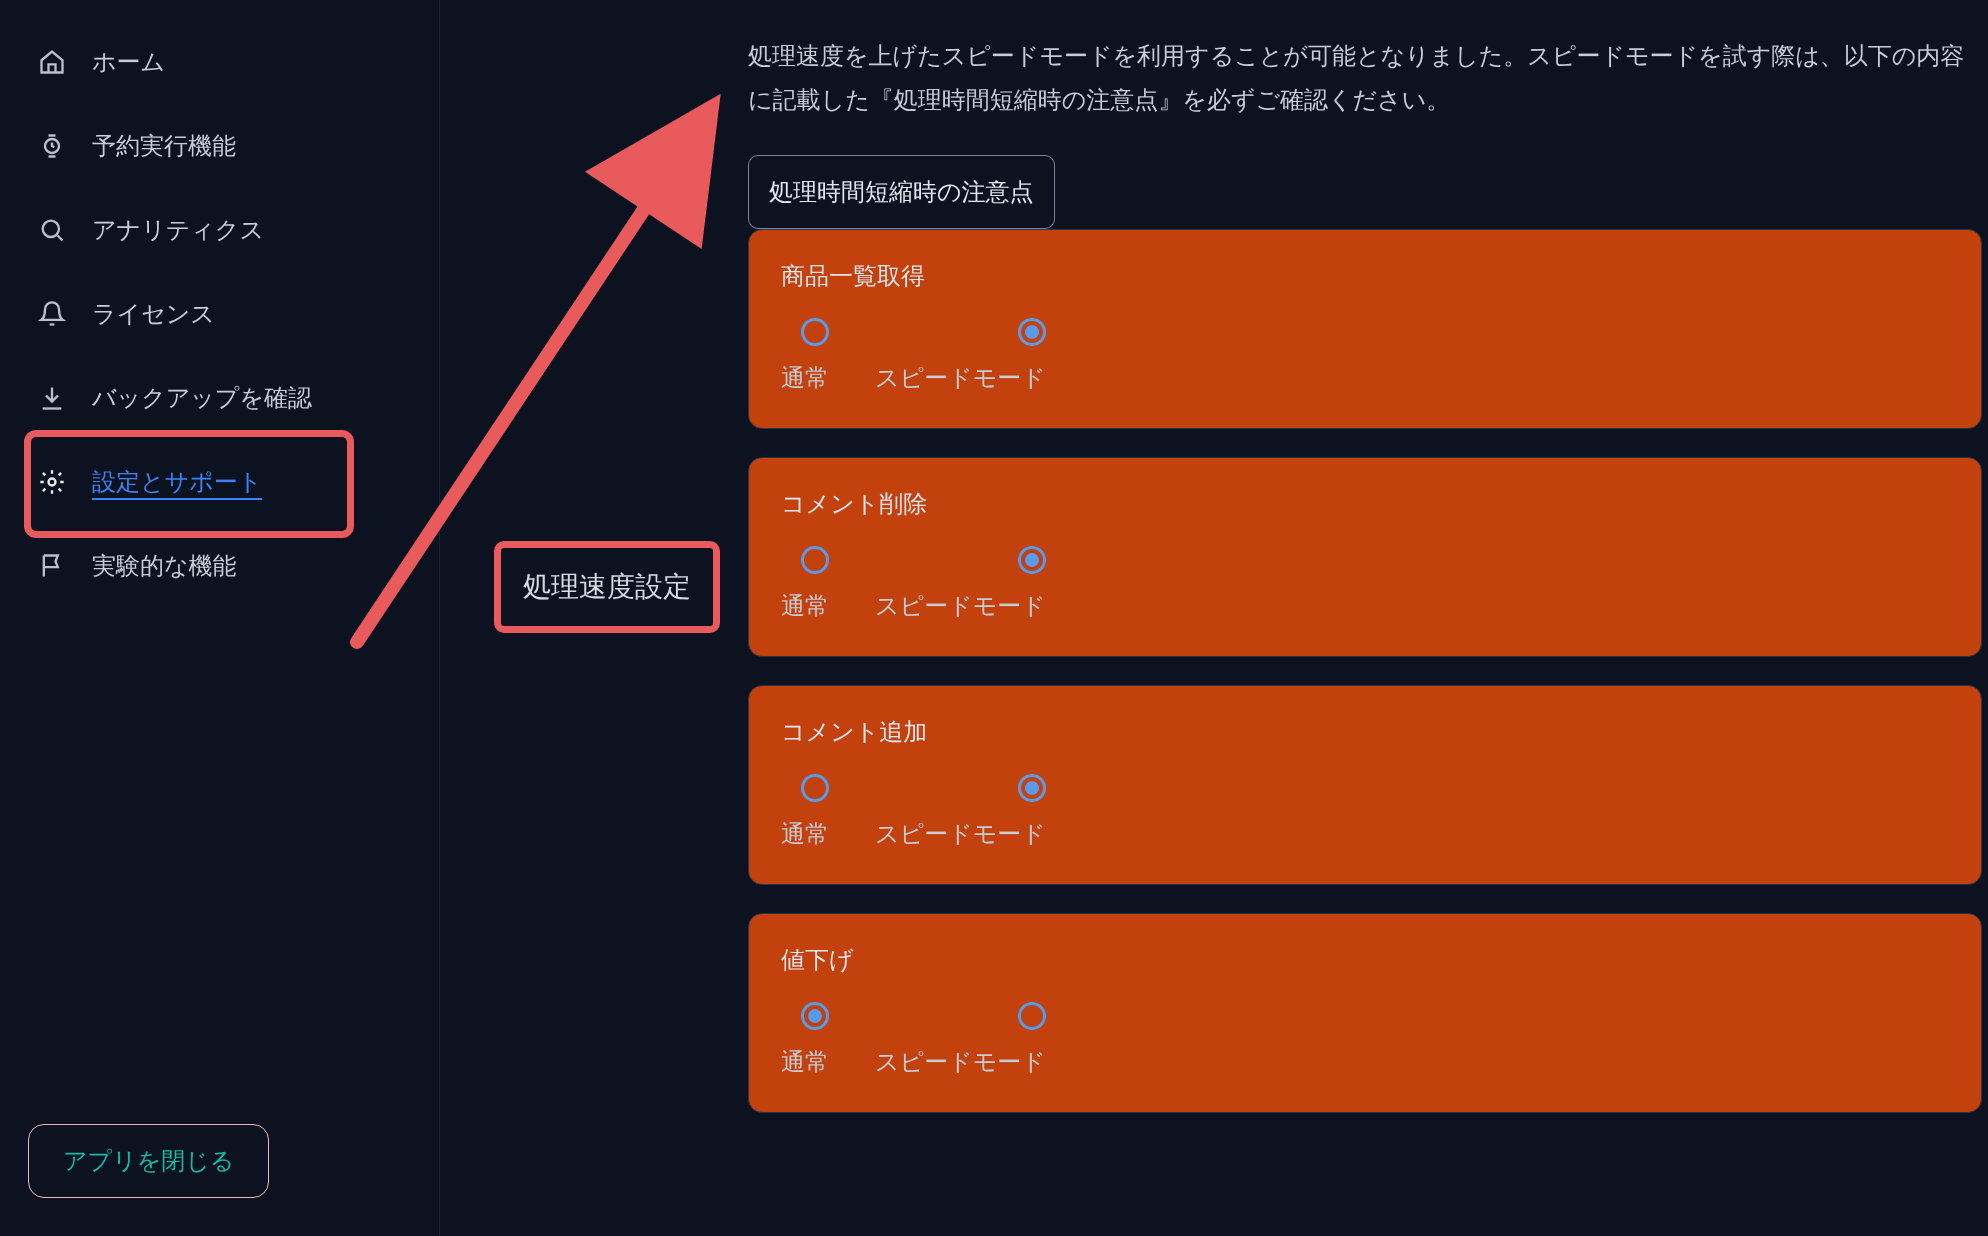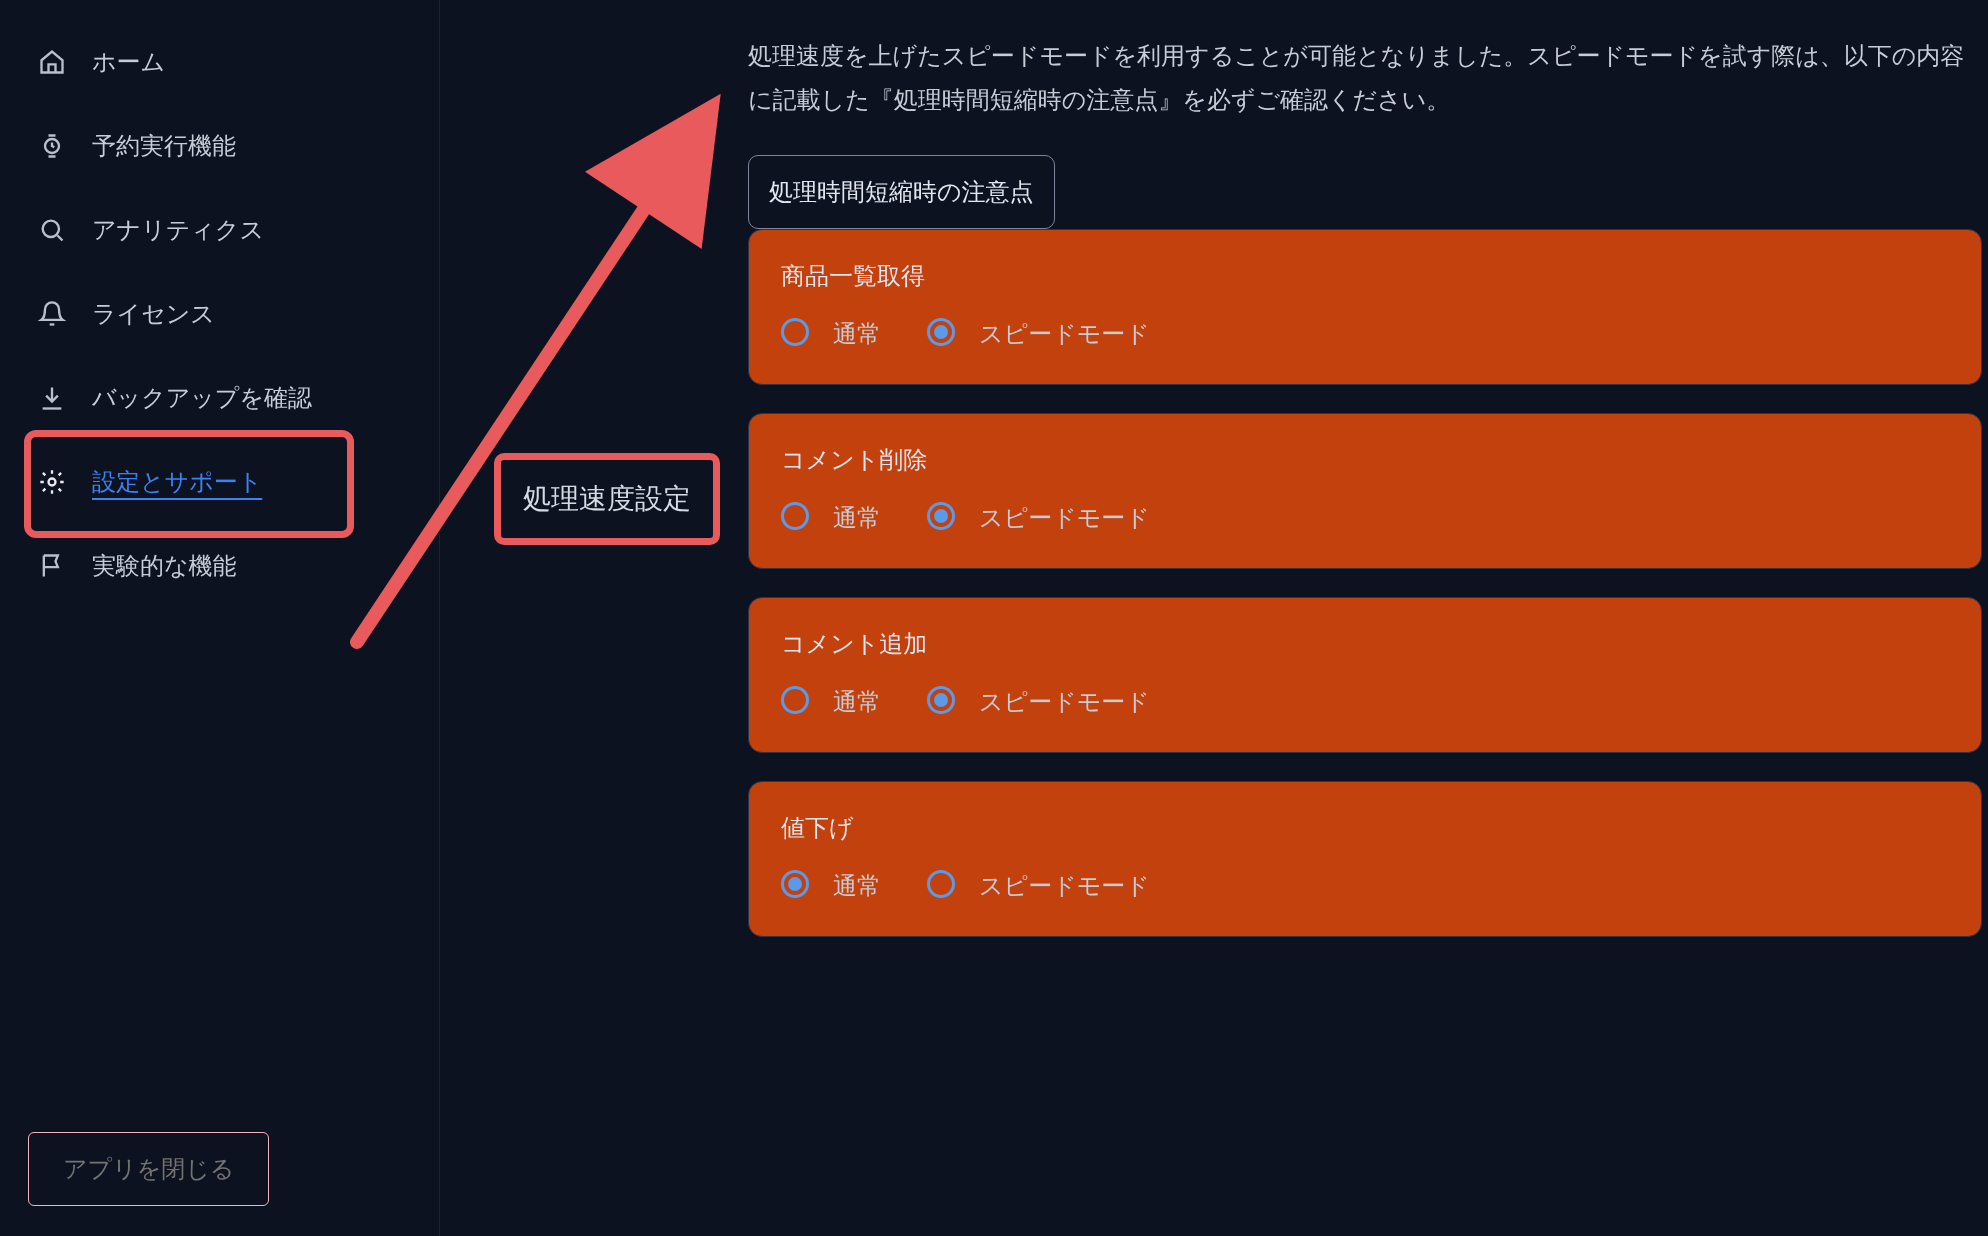"ホーム" .sidebar { padding: 20px 0 20px 20px -> 20px 0 28px 20px }
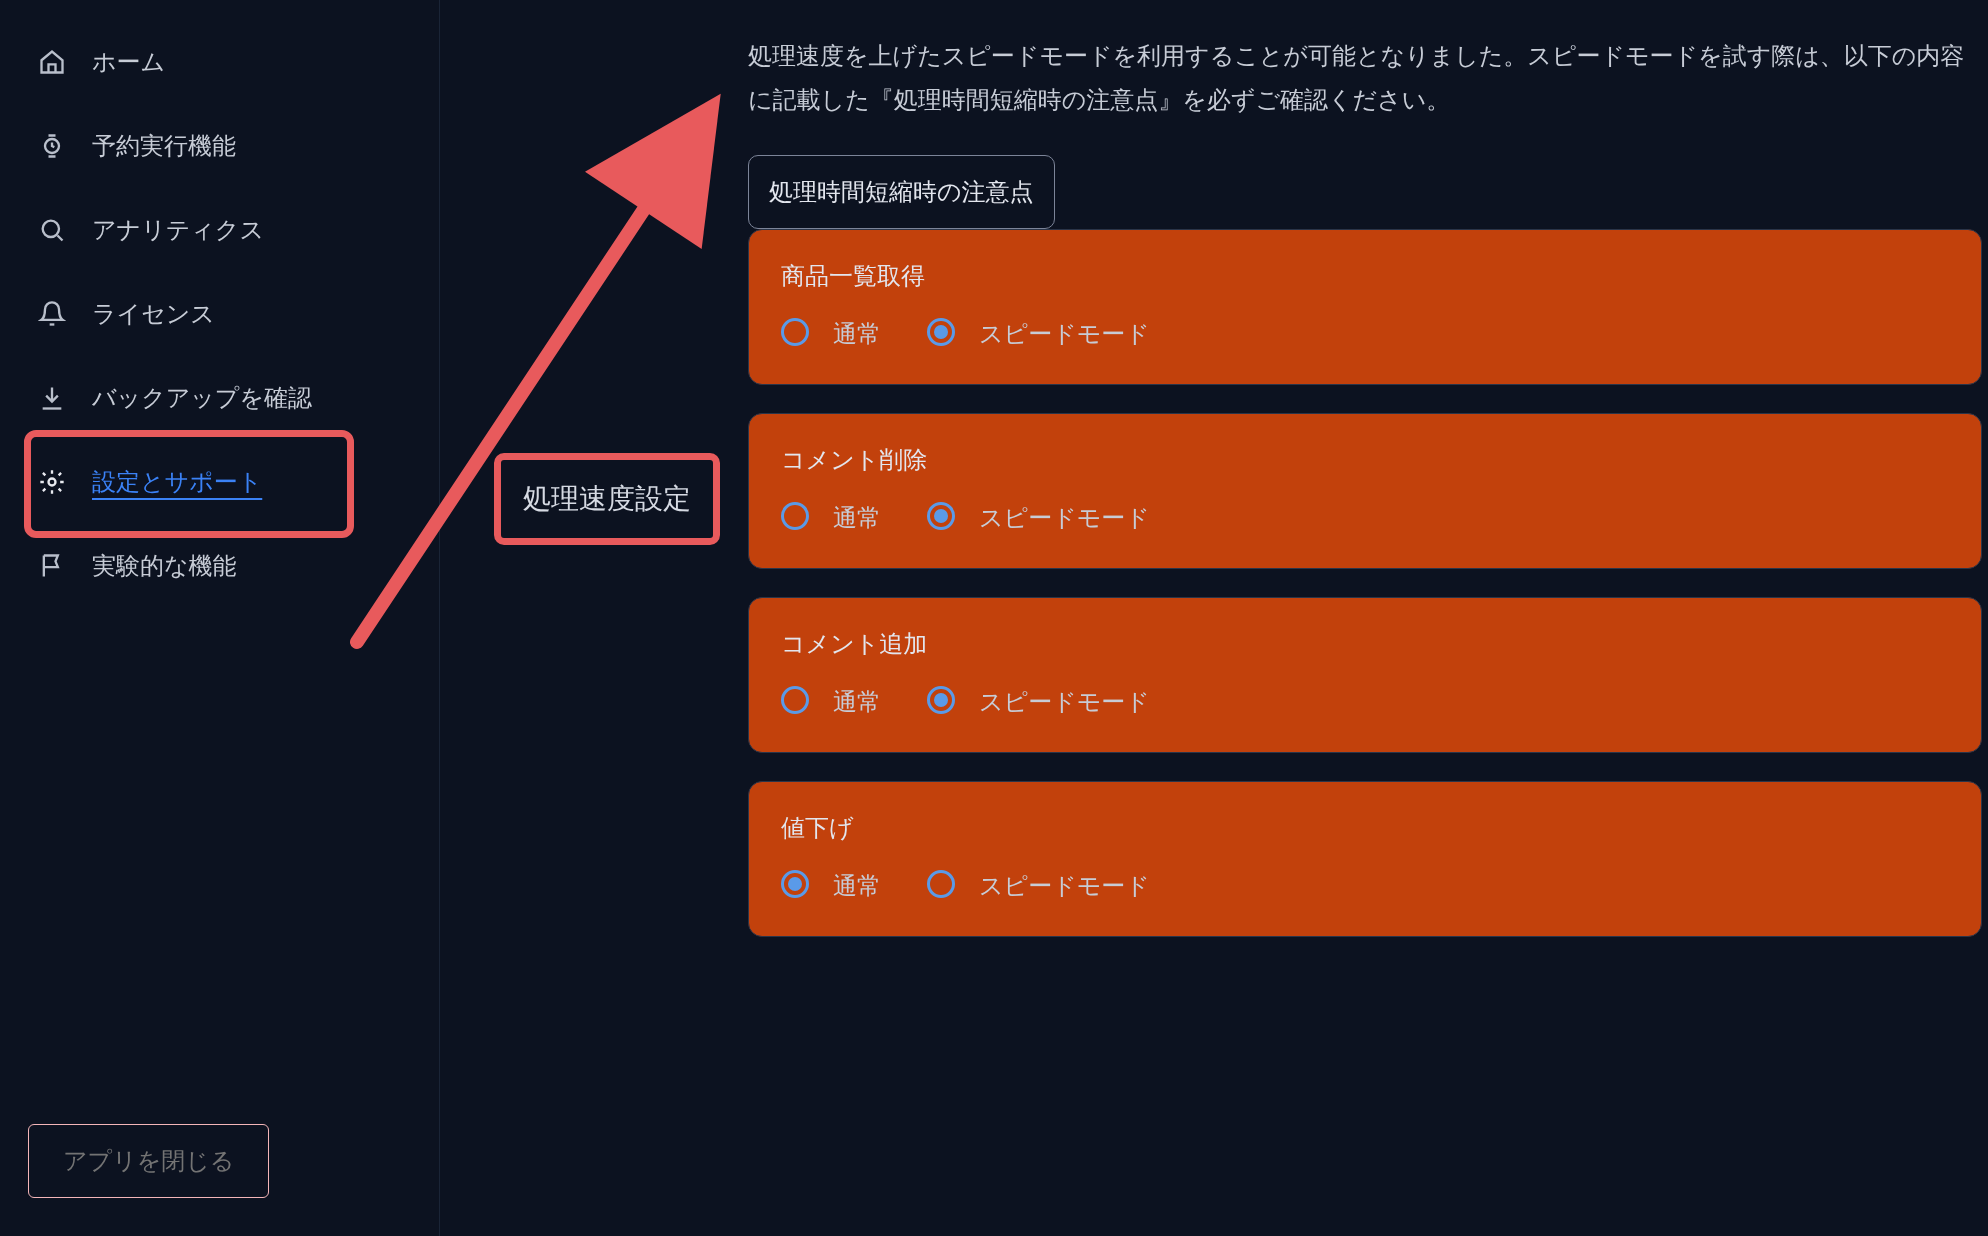"通常" .radio-option { align-items: flex-start -> flex-end; flex-direction: none -> column; gap: 24px -> 16px }
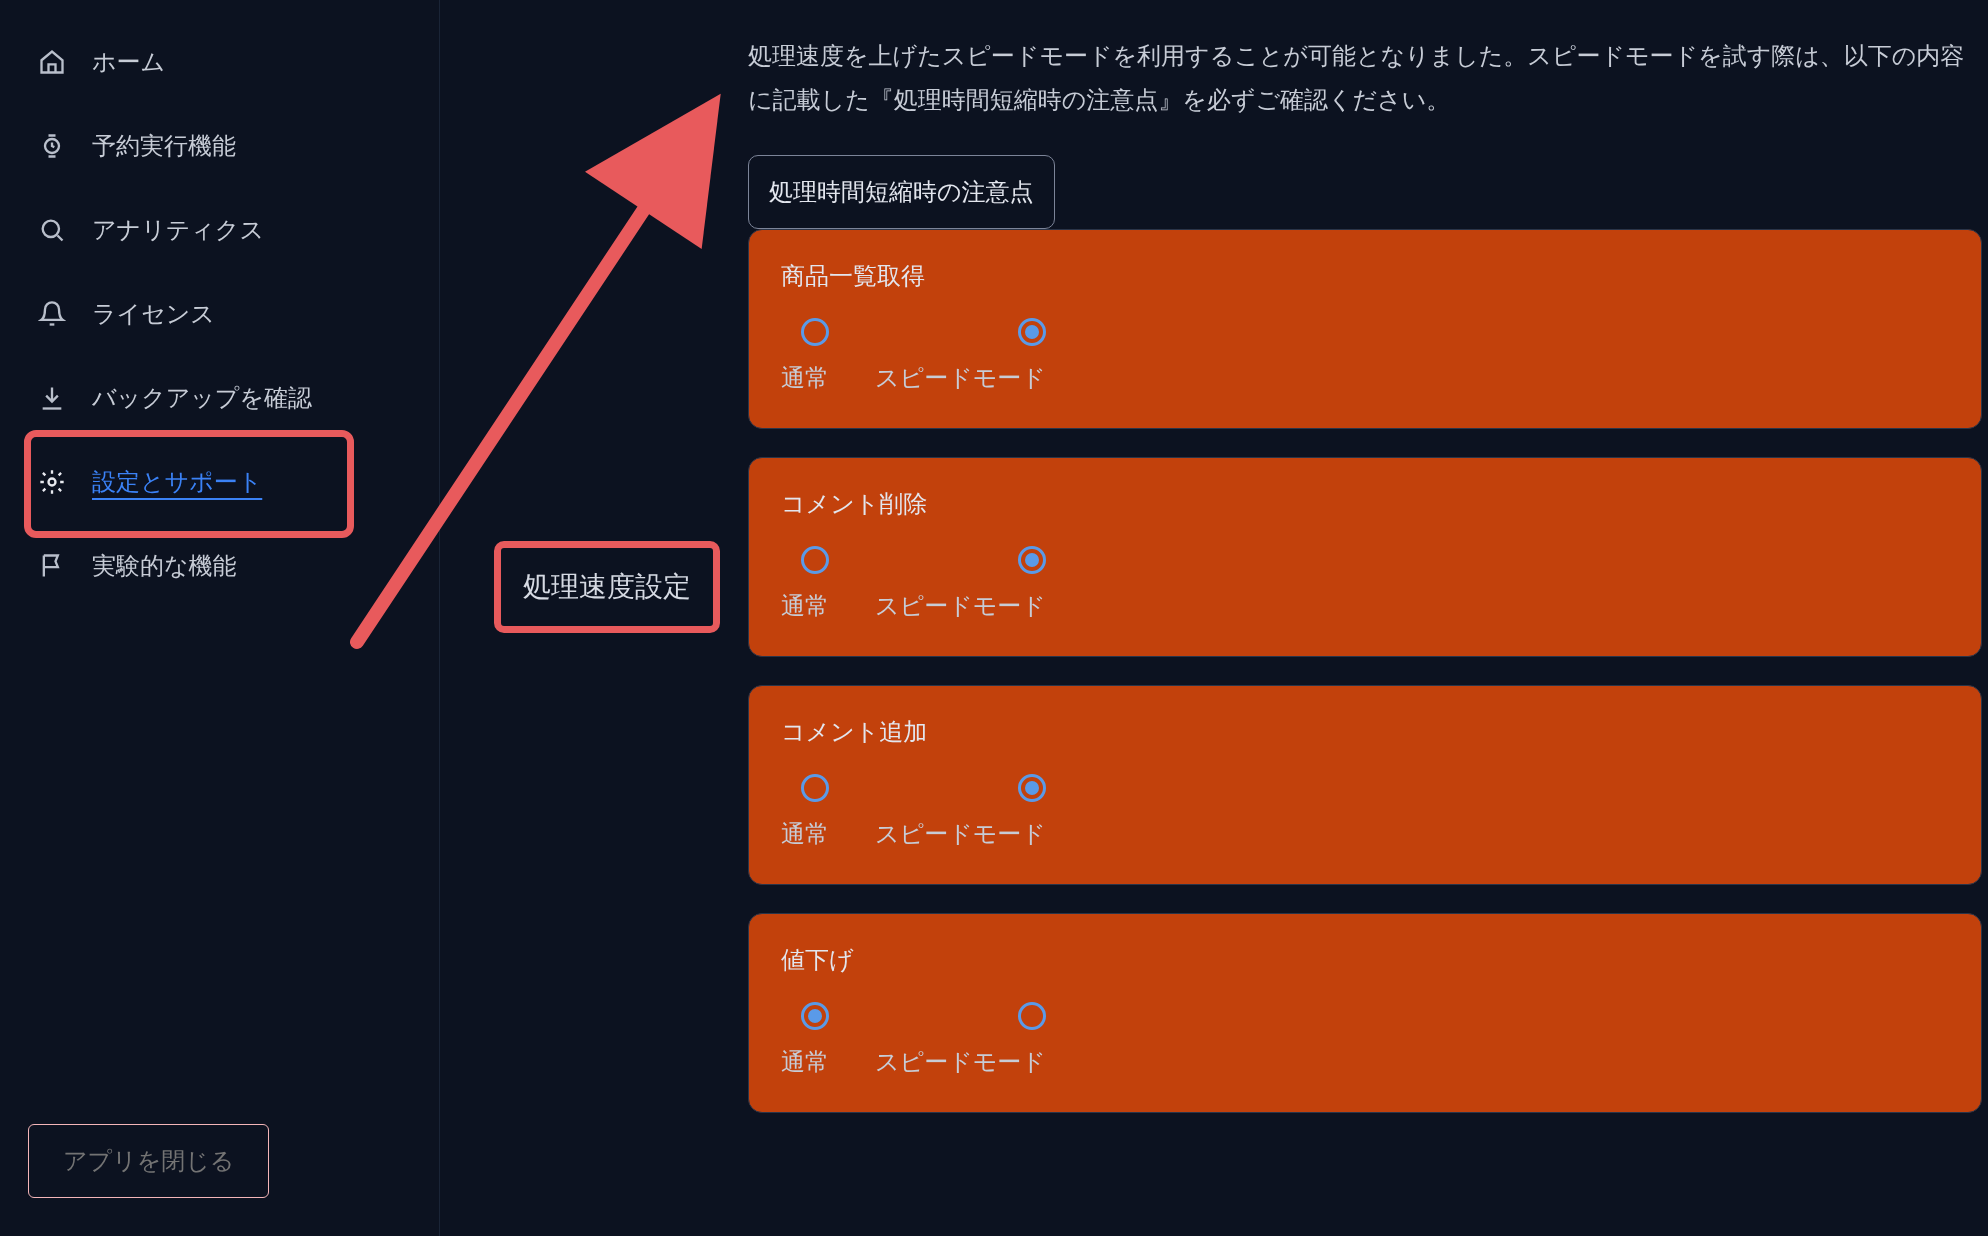"アプリを閉じる" .close-button { border-radius: 6px -> 16px; color: #737373 -> #14b8a6 }
